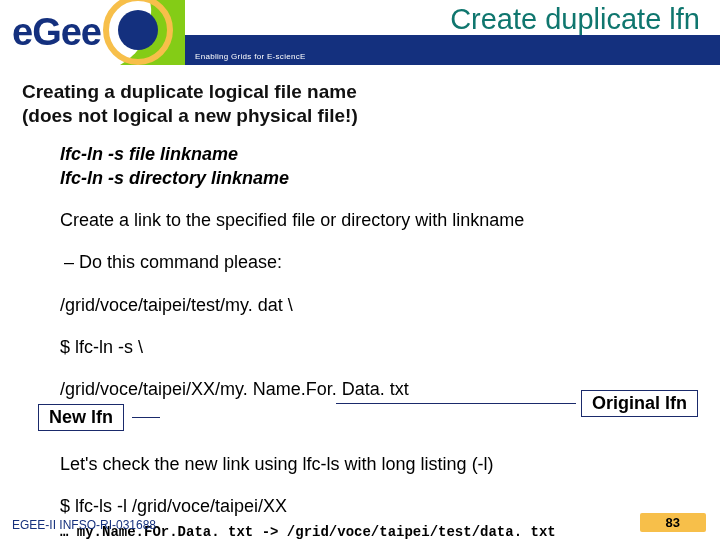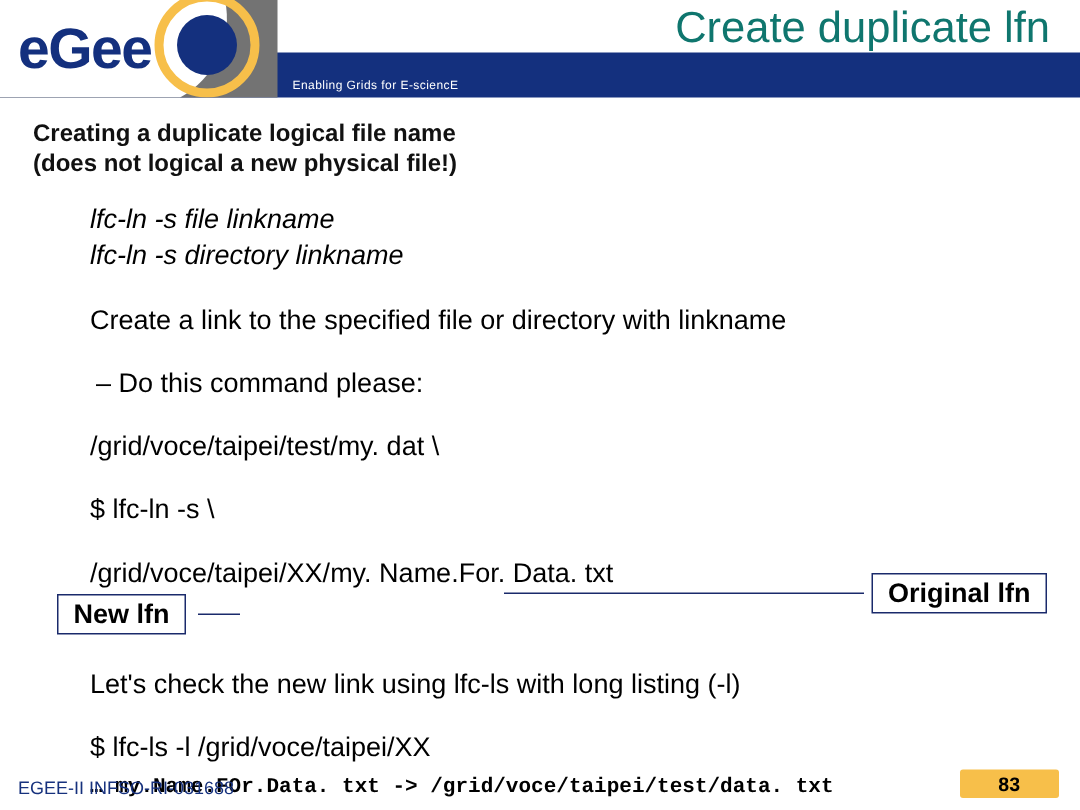"eGee" .logo-wrap { background: #737373 -> #84cc16 }
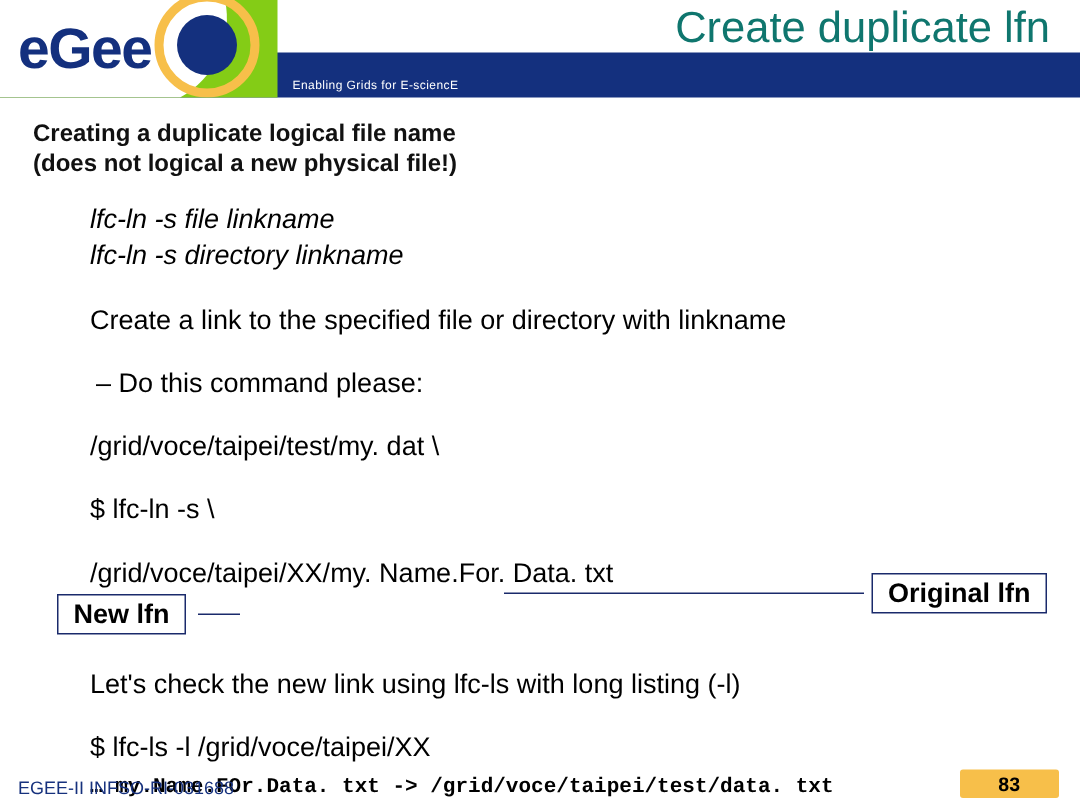"Creating a duplicate logical file" .h1 { font-size: 16px -> 19px }
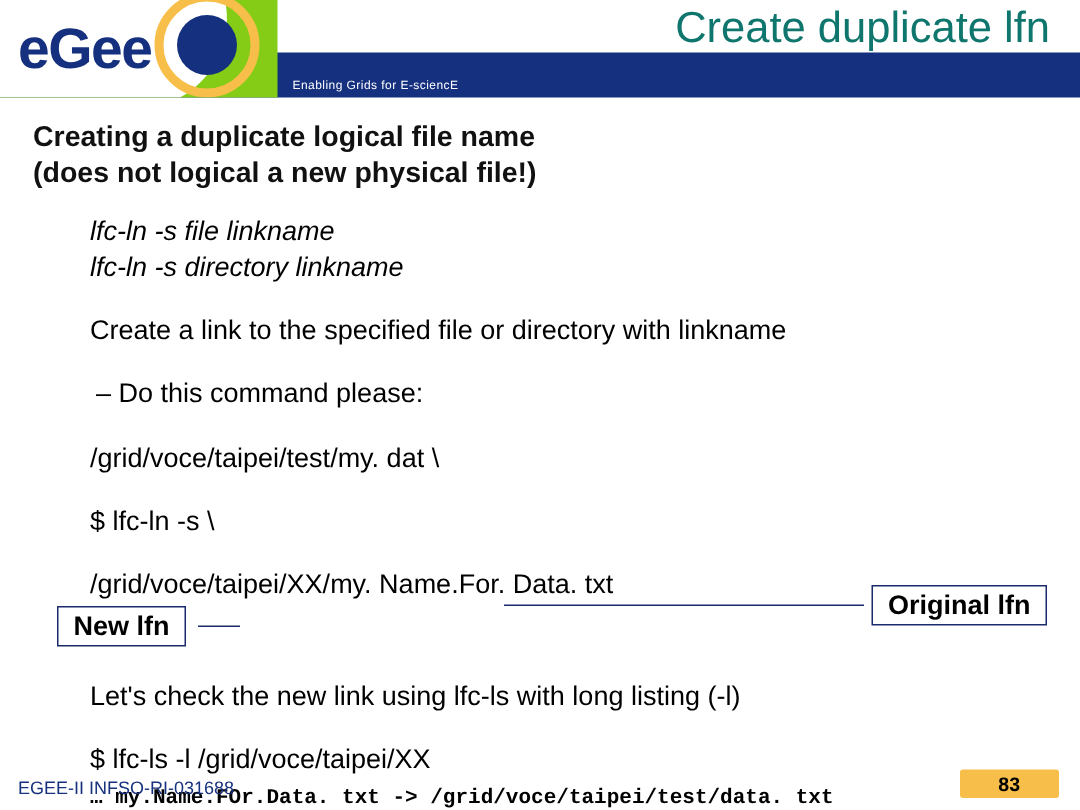"lfc-ln -s file linkname" .cmd { font-weight: normal -> bold }
